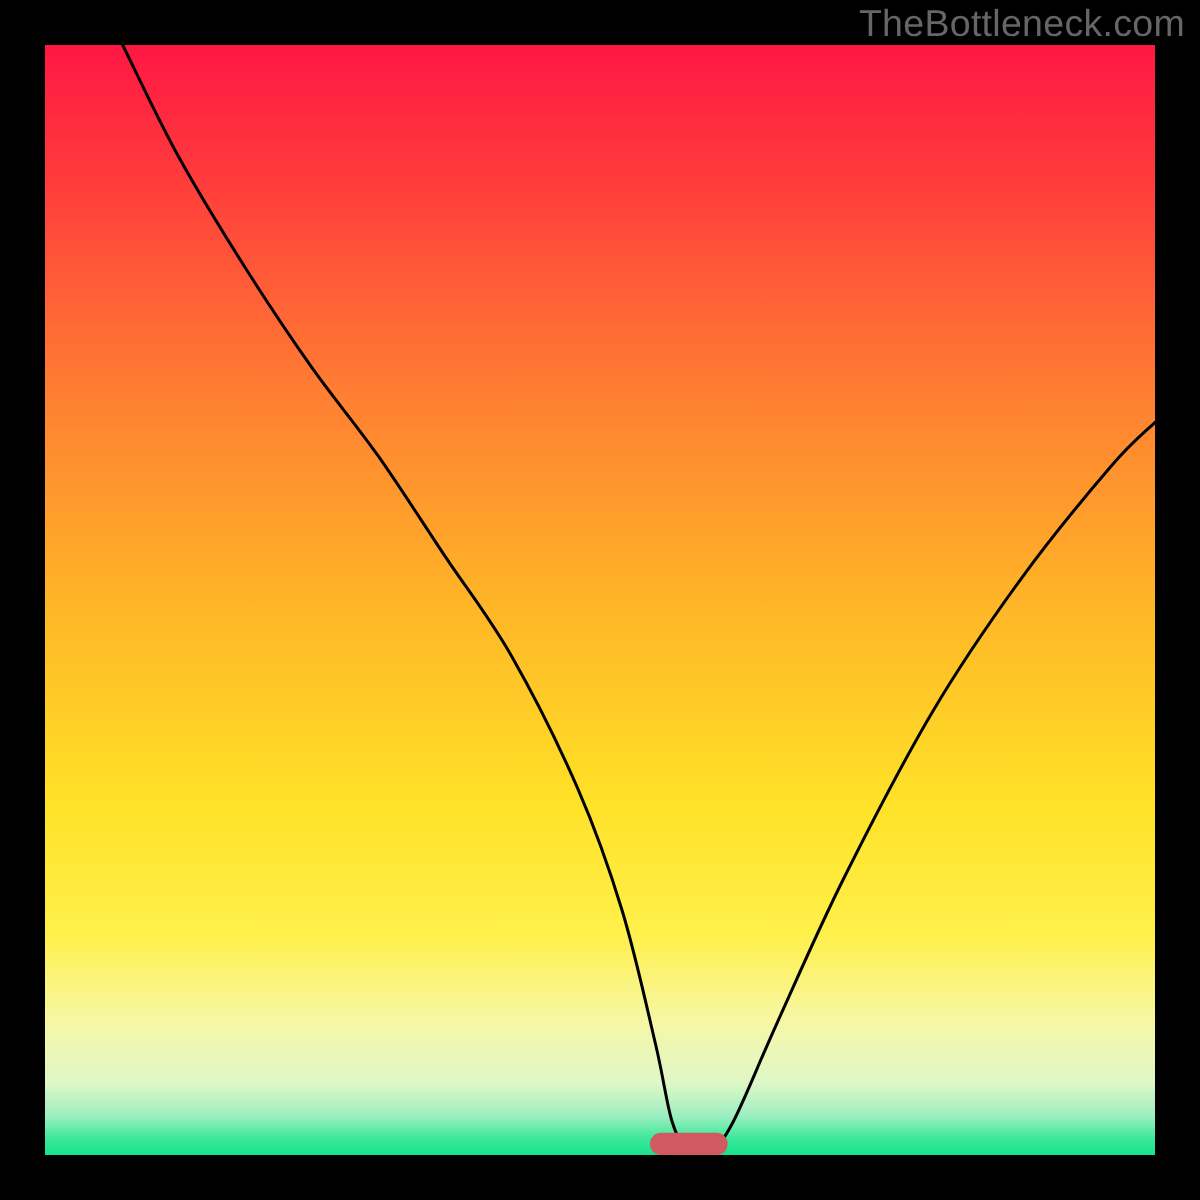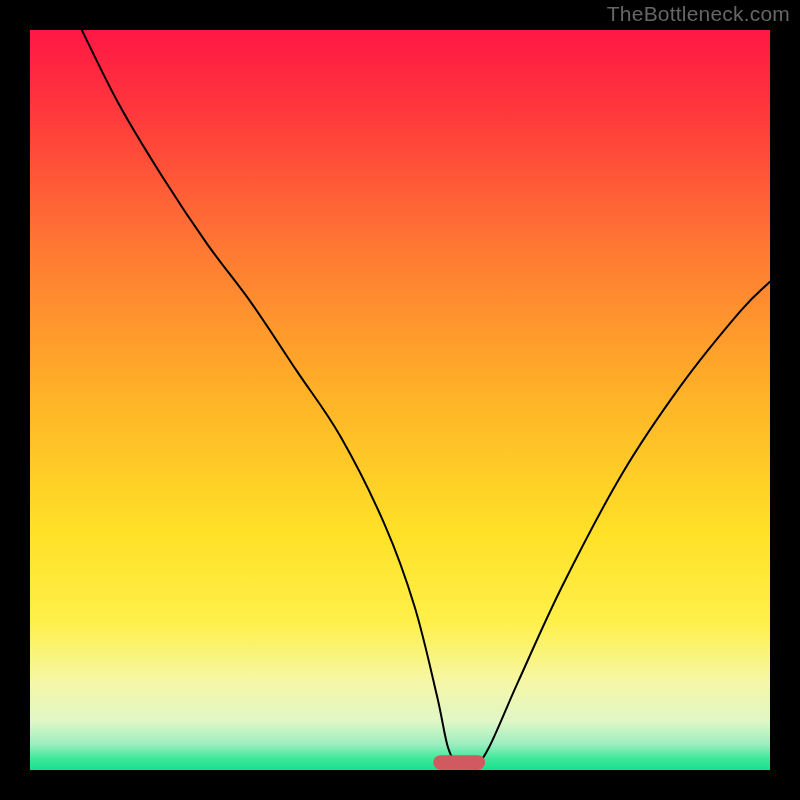"TheBottleneck.com" .watermark { font-size: 21px -> 25px }
